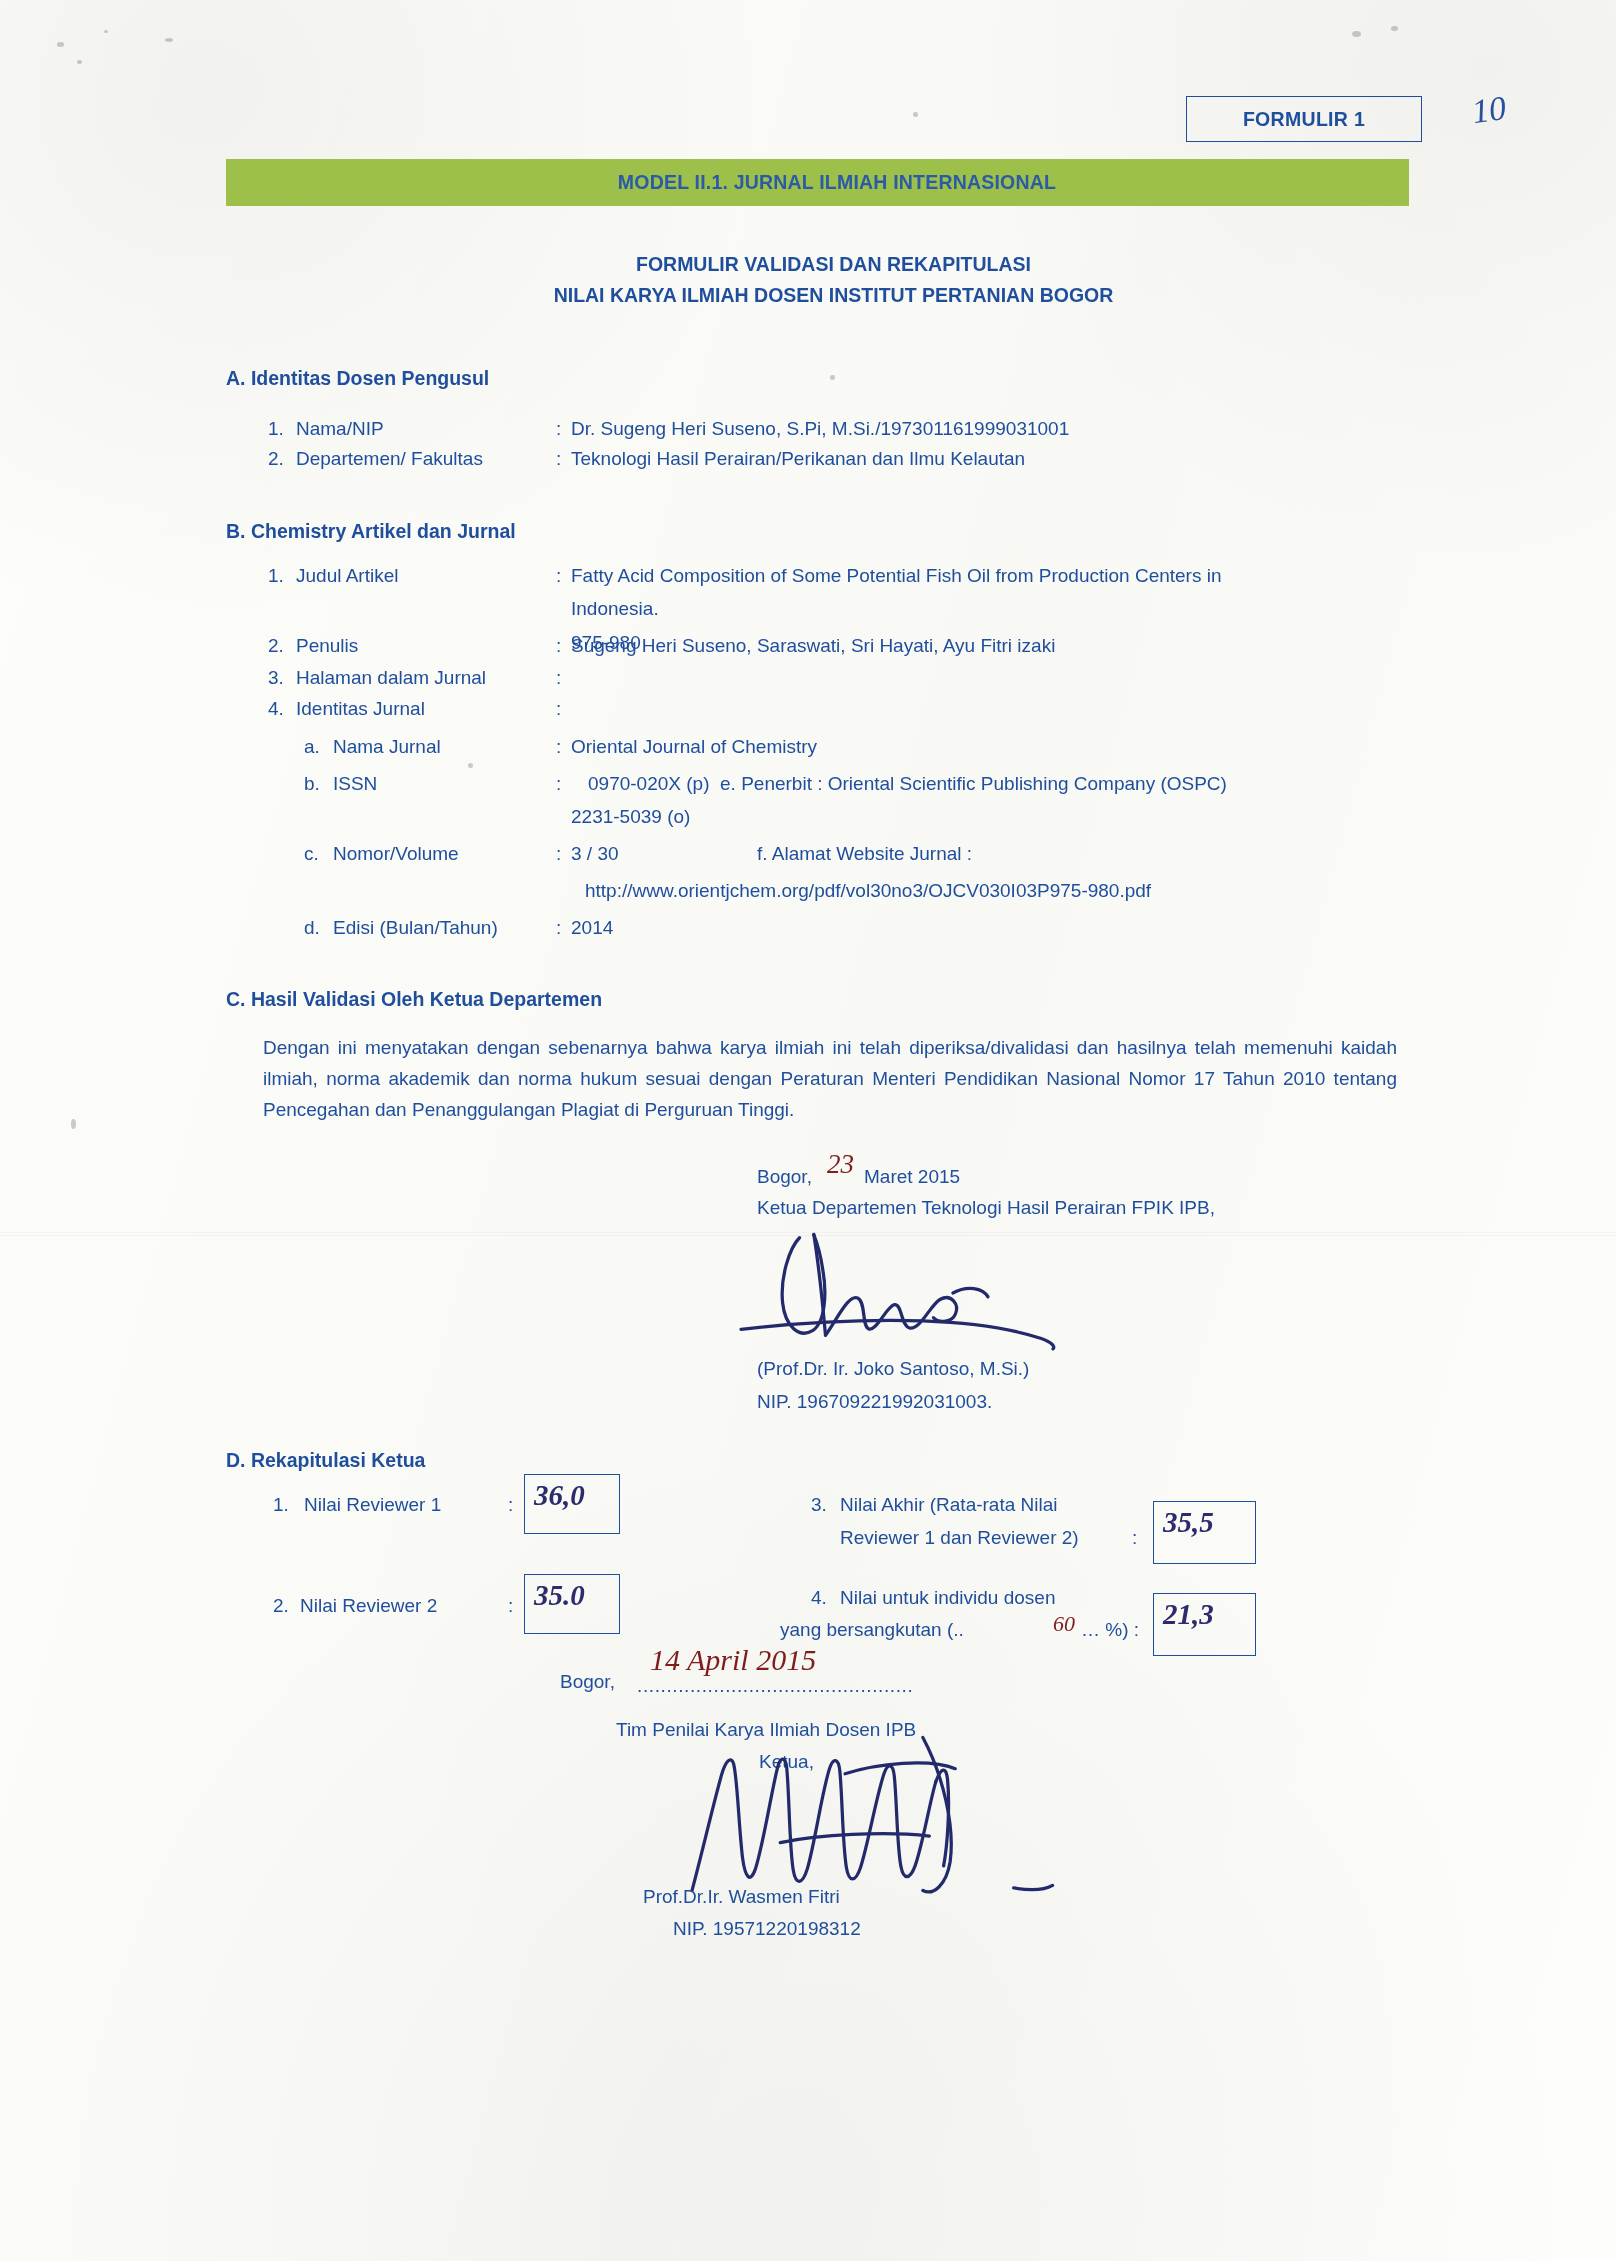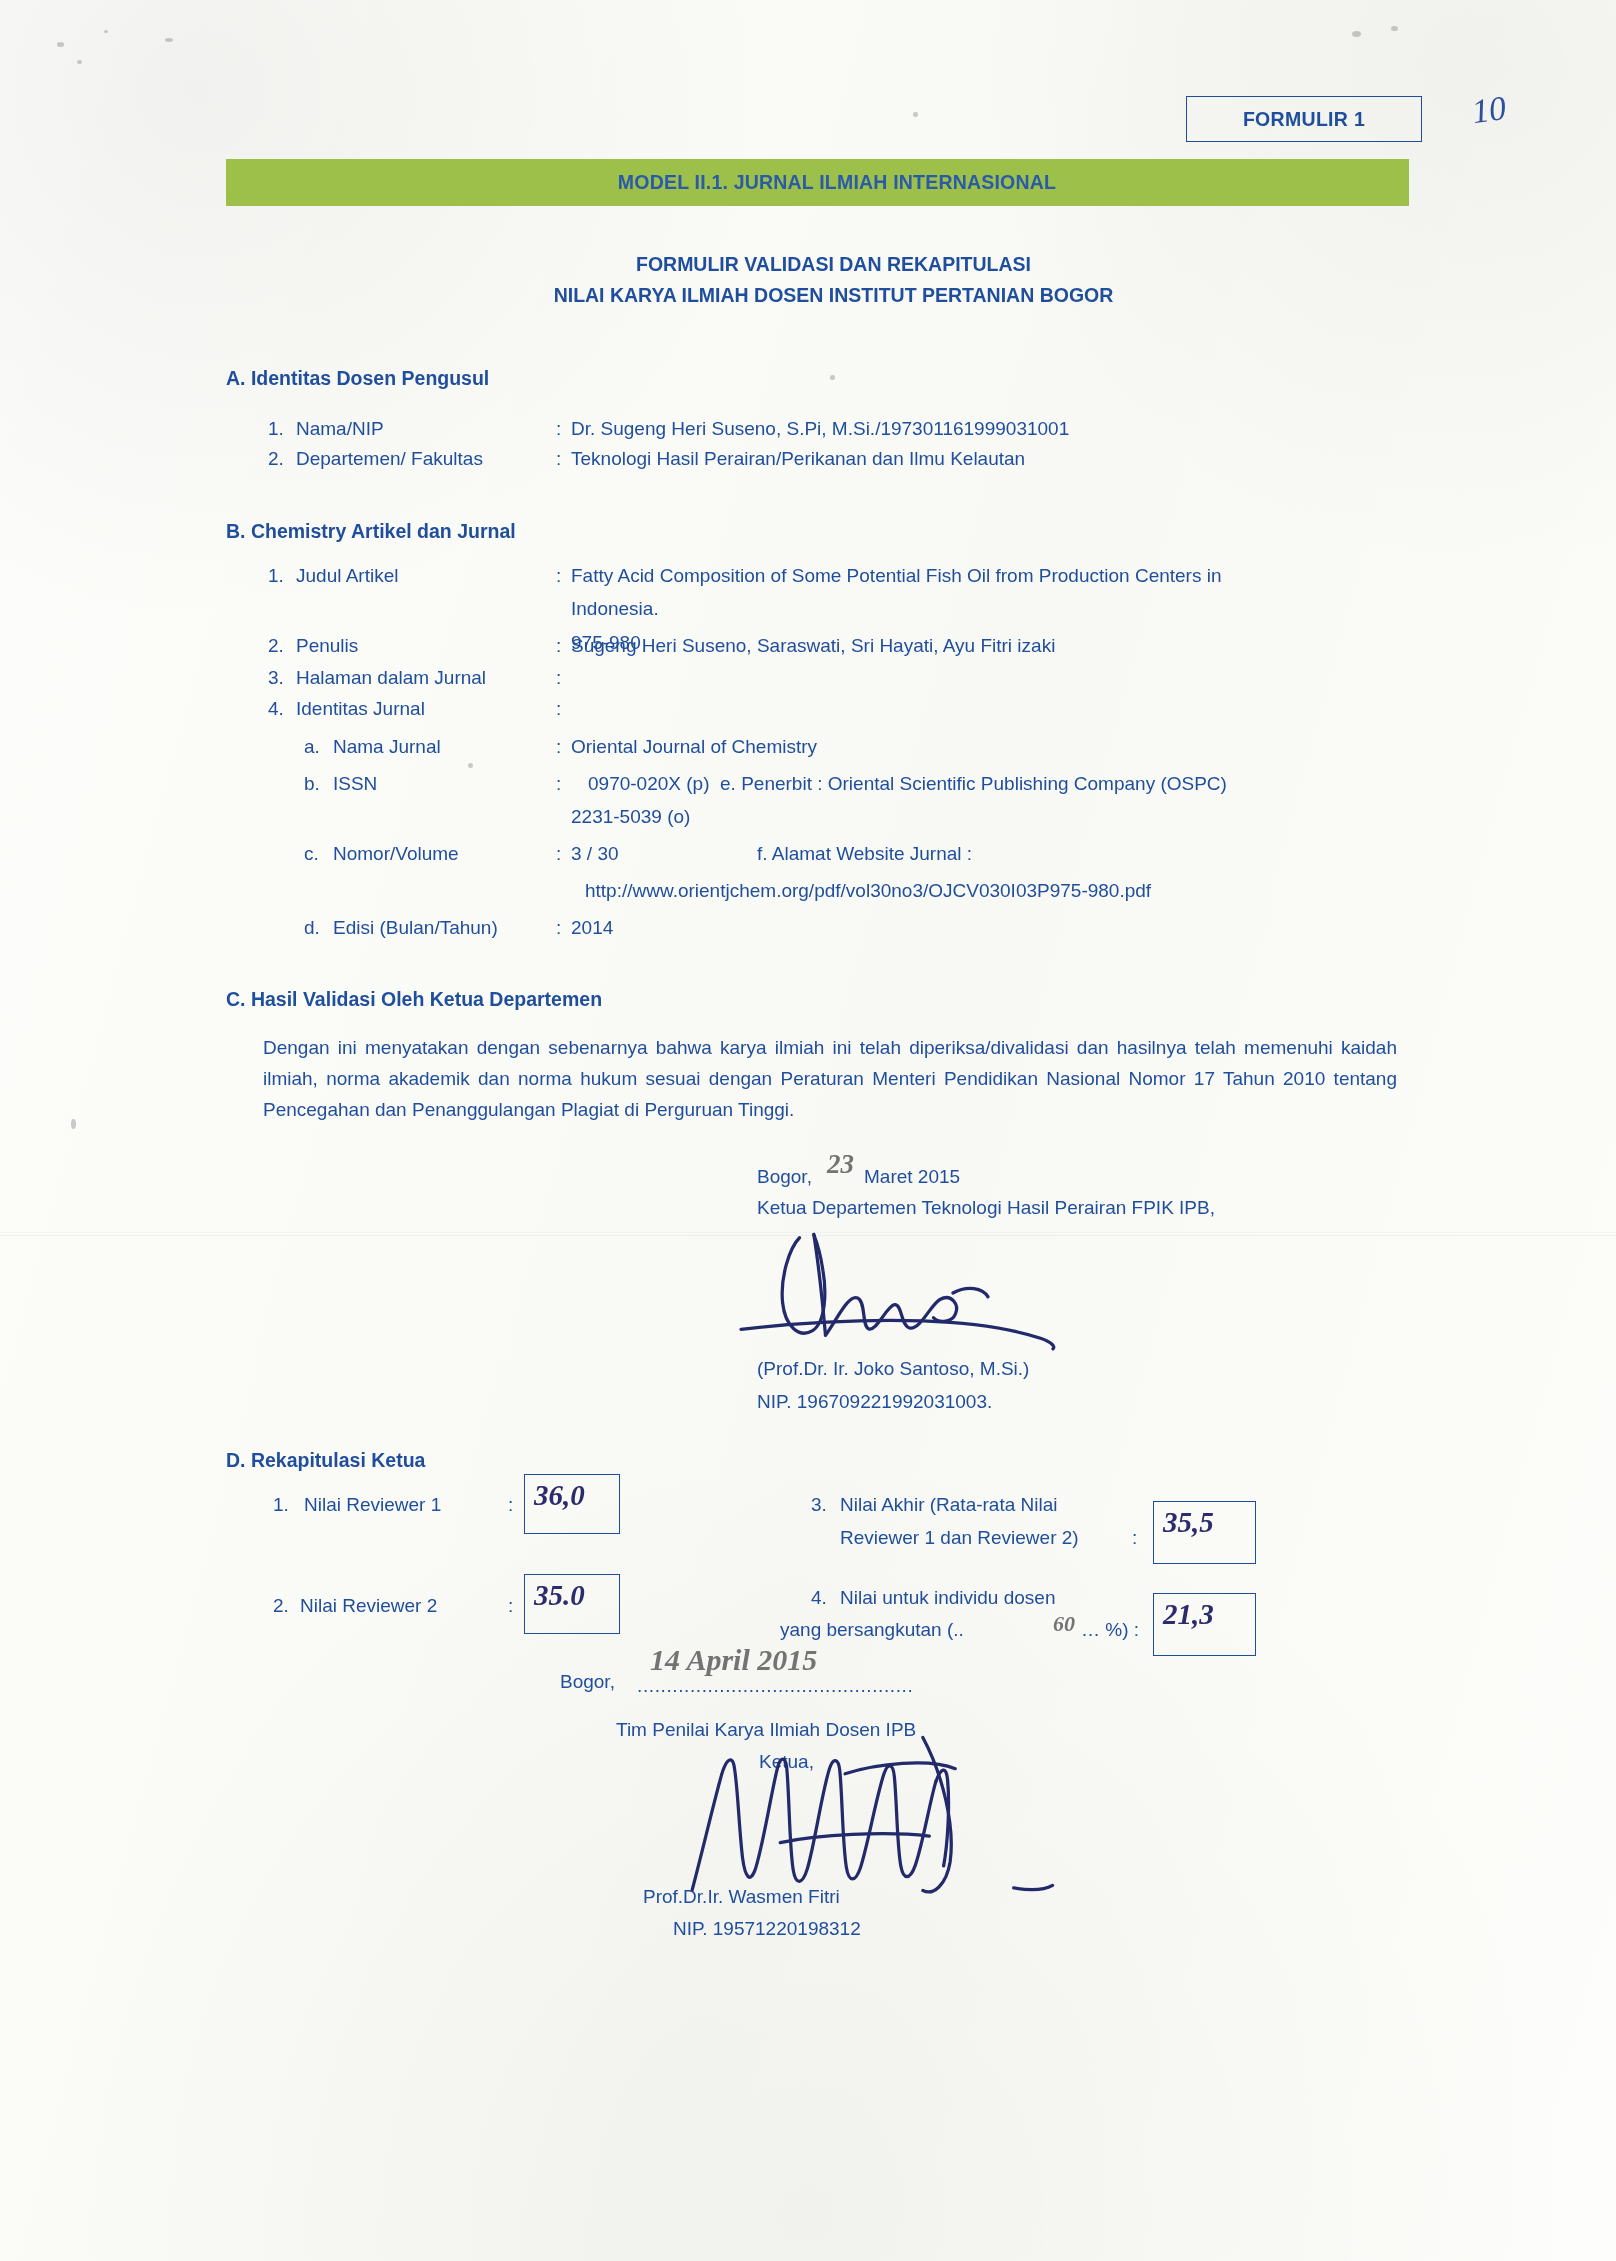"23" .hand { color: #737373 -> #7f1d1d; font-weight: bold -> normal }
